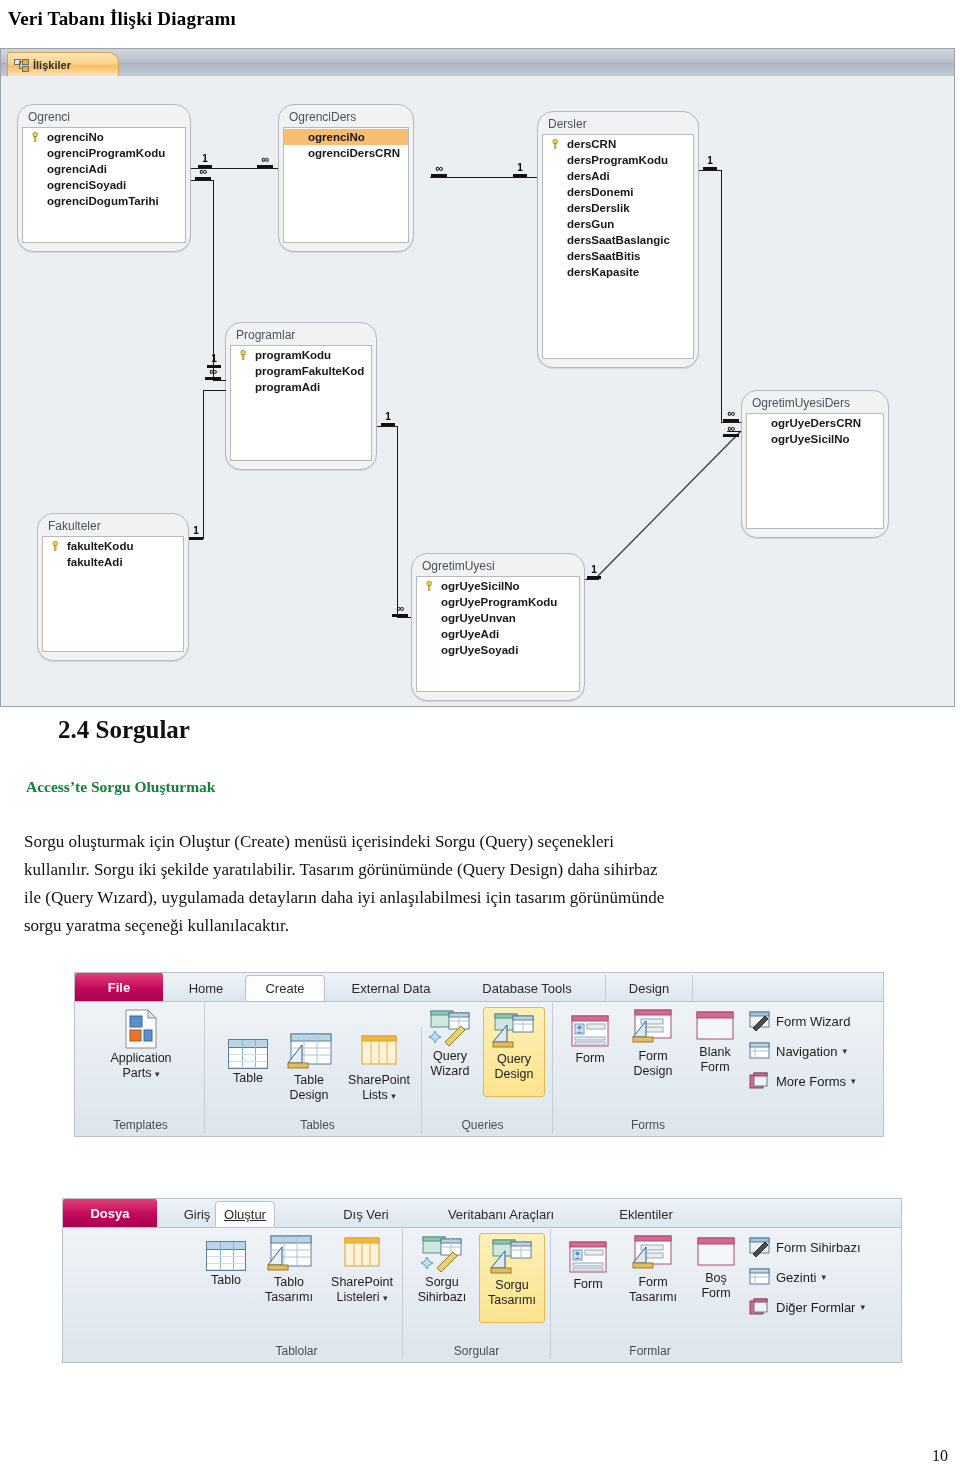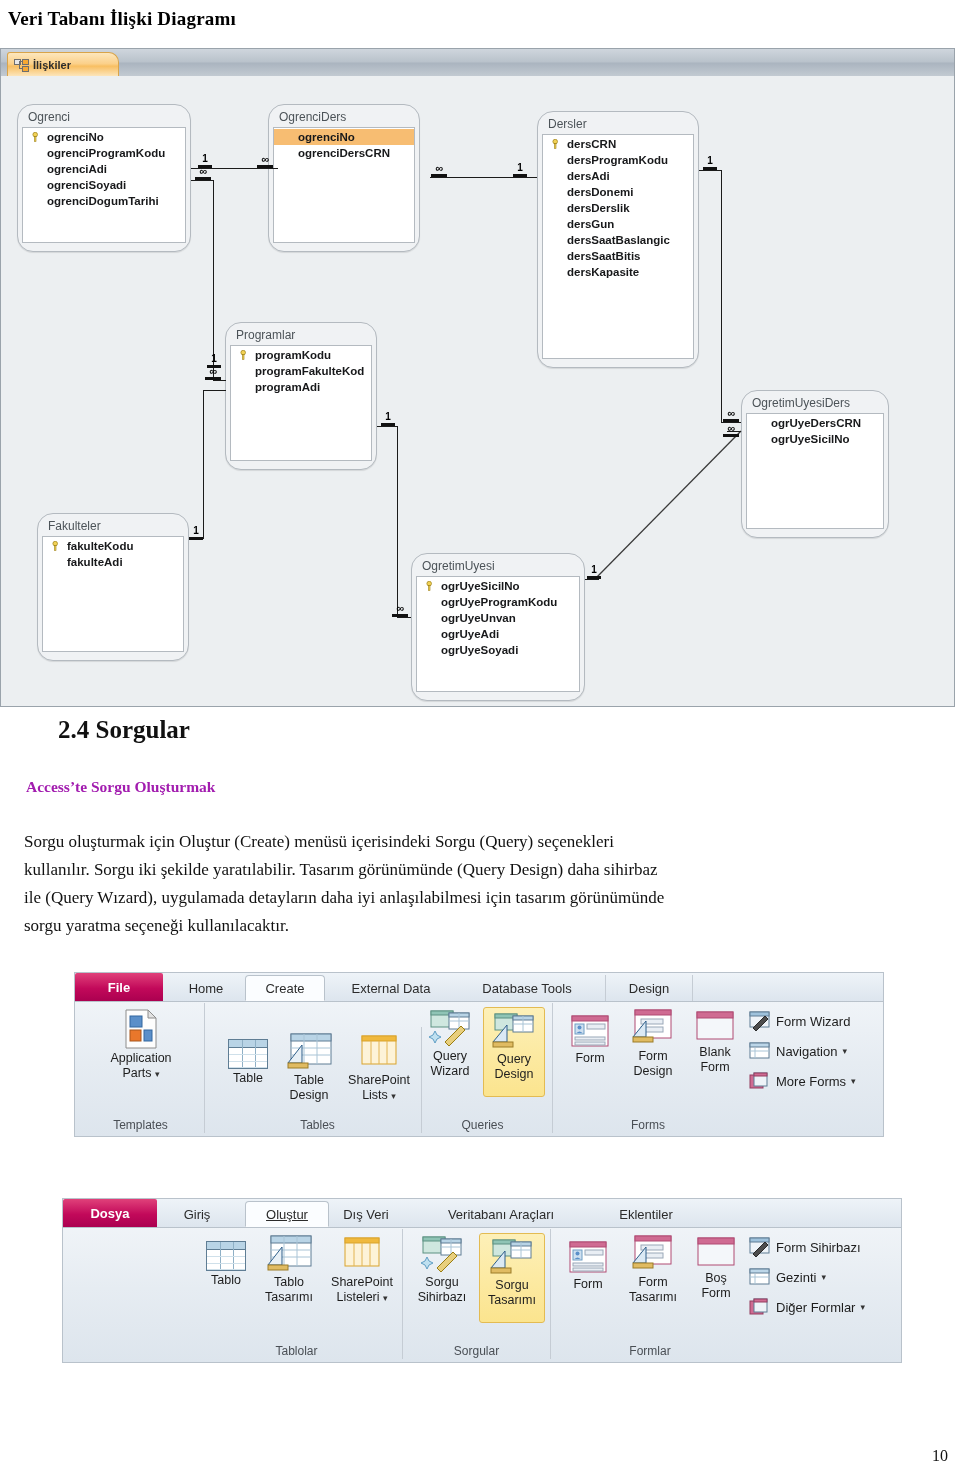"OgrenciDers" div.ertable { left: 267px -> 277px; width: 152px -> 136px }
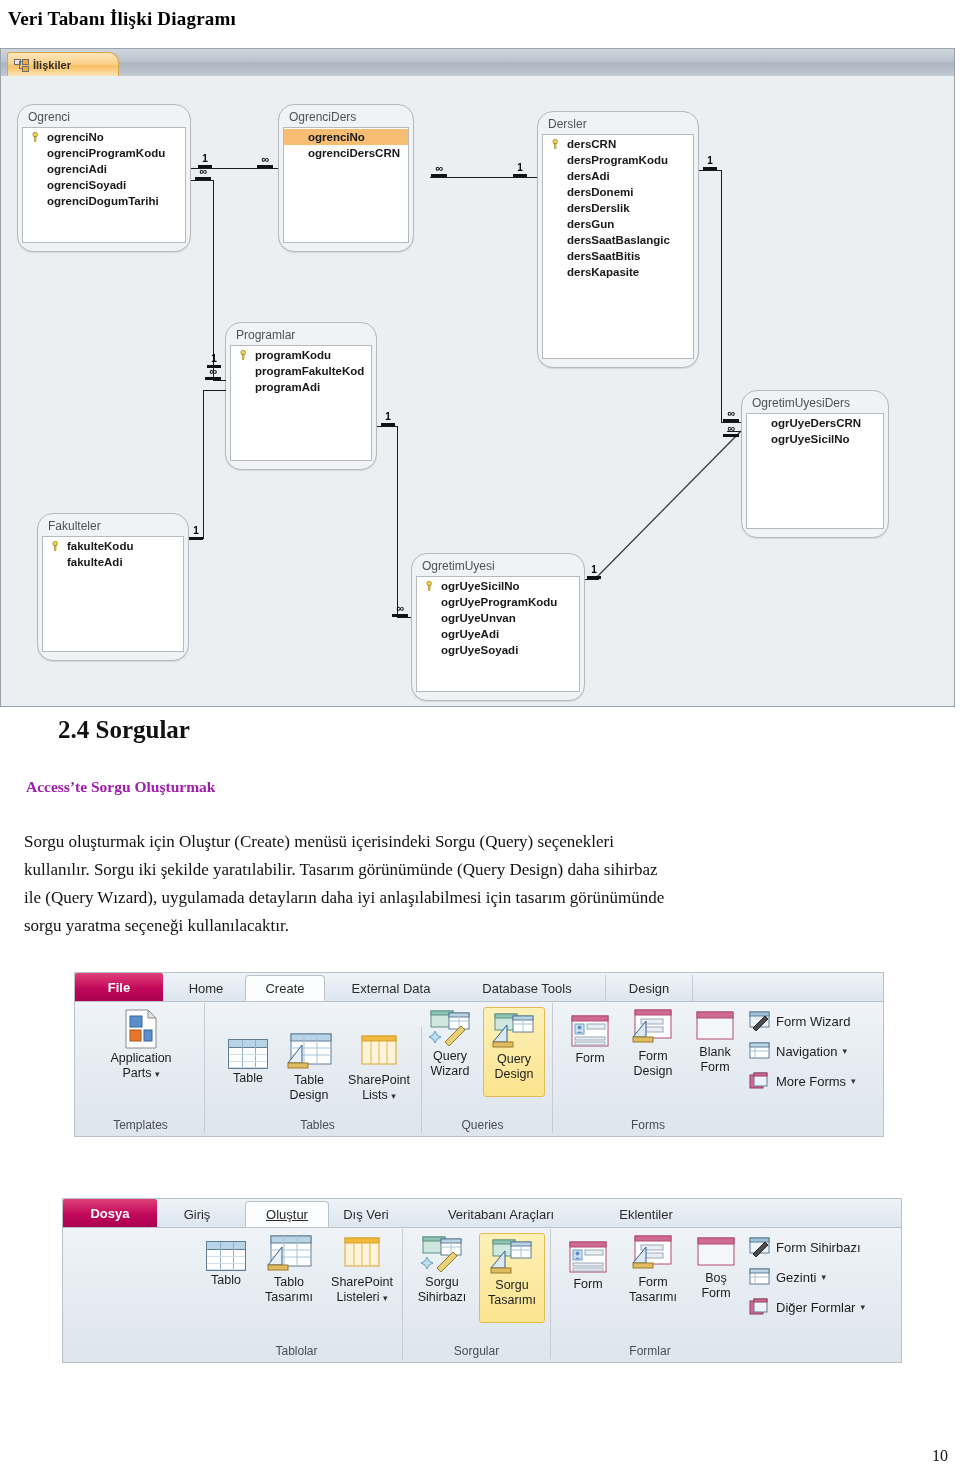"Access’te Sorgu Oluşturmak" .h3 { color: #a21caf -> #15803d }
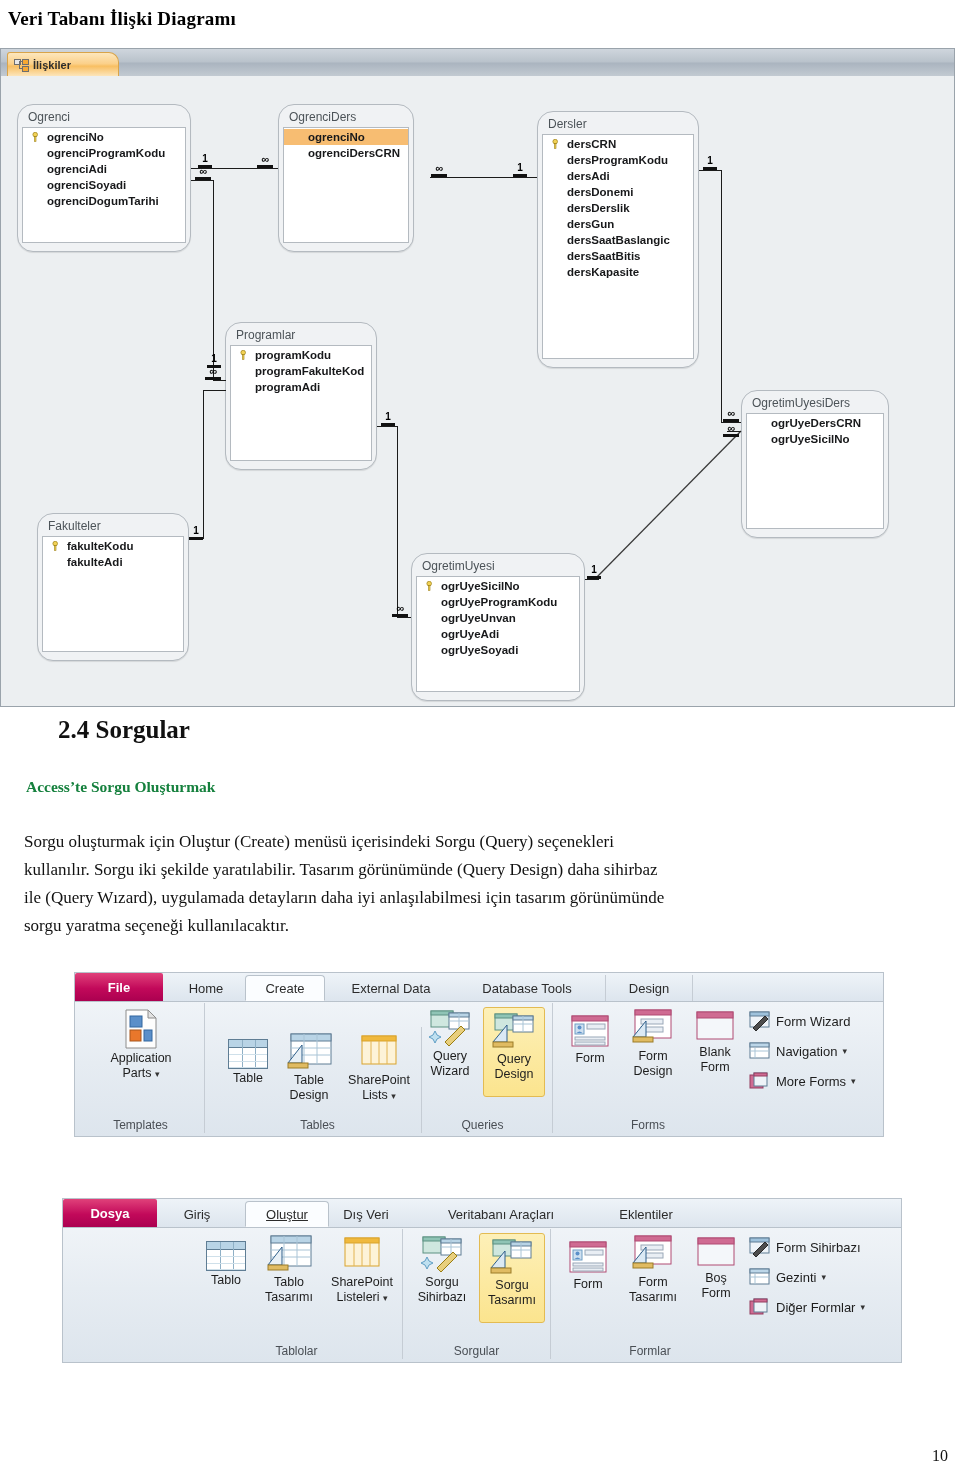"Oluştur" div.rb-tab { left: 182px -> 152px; width: 84px -> 60px }
